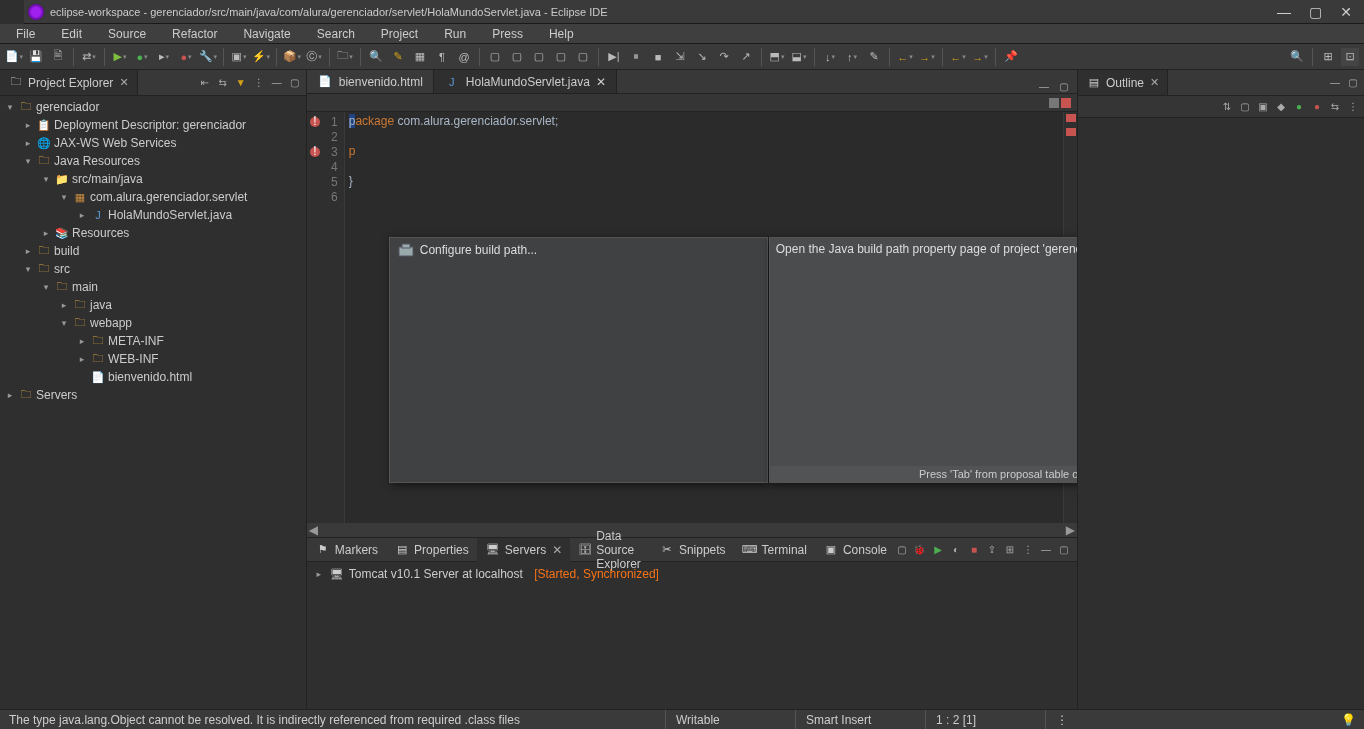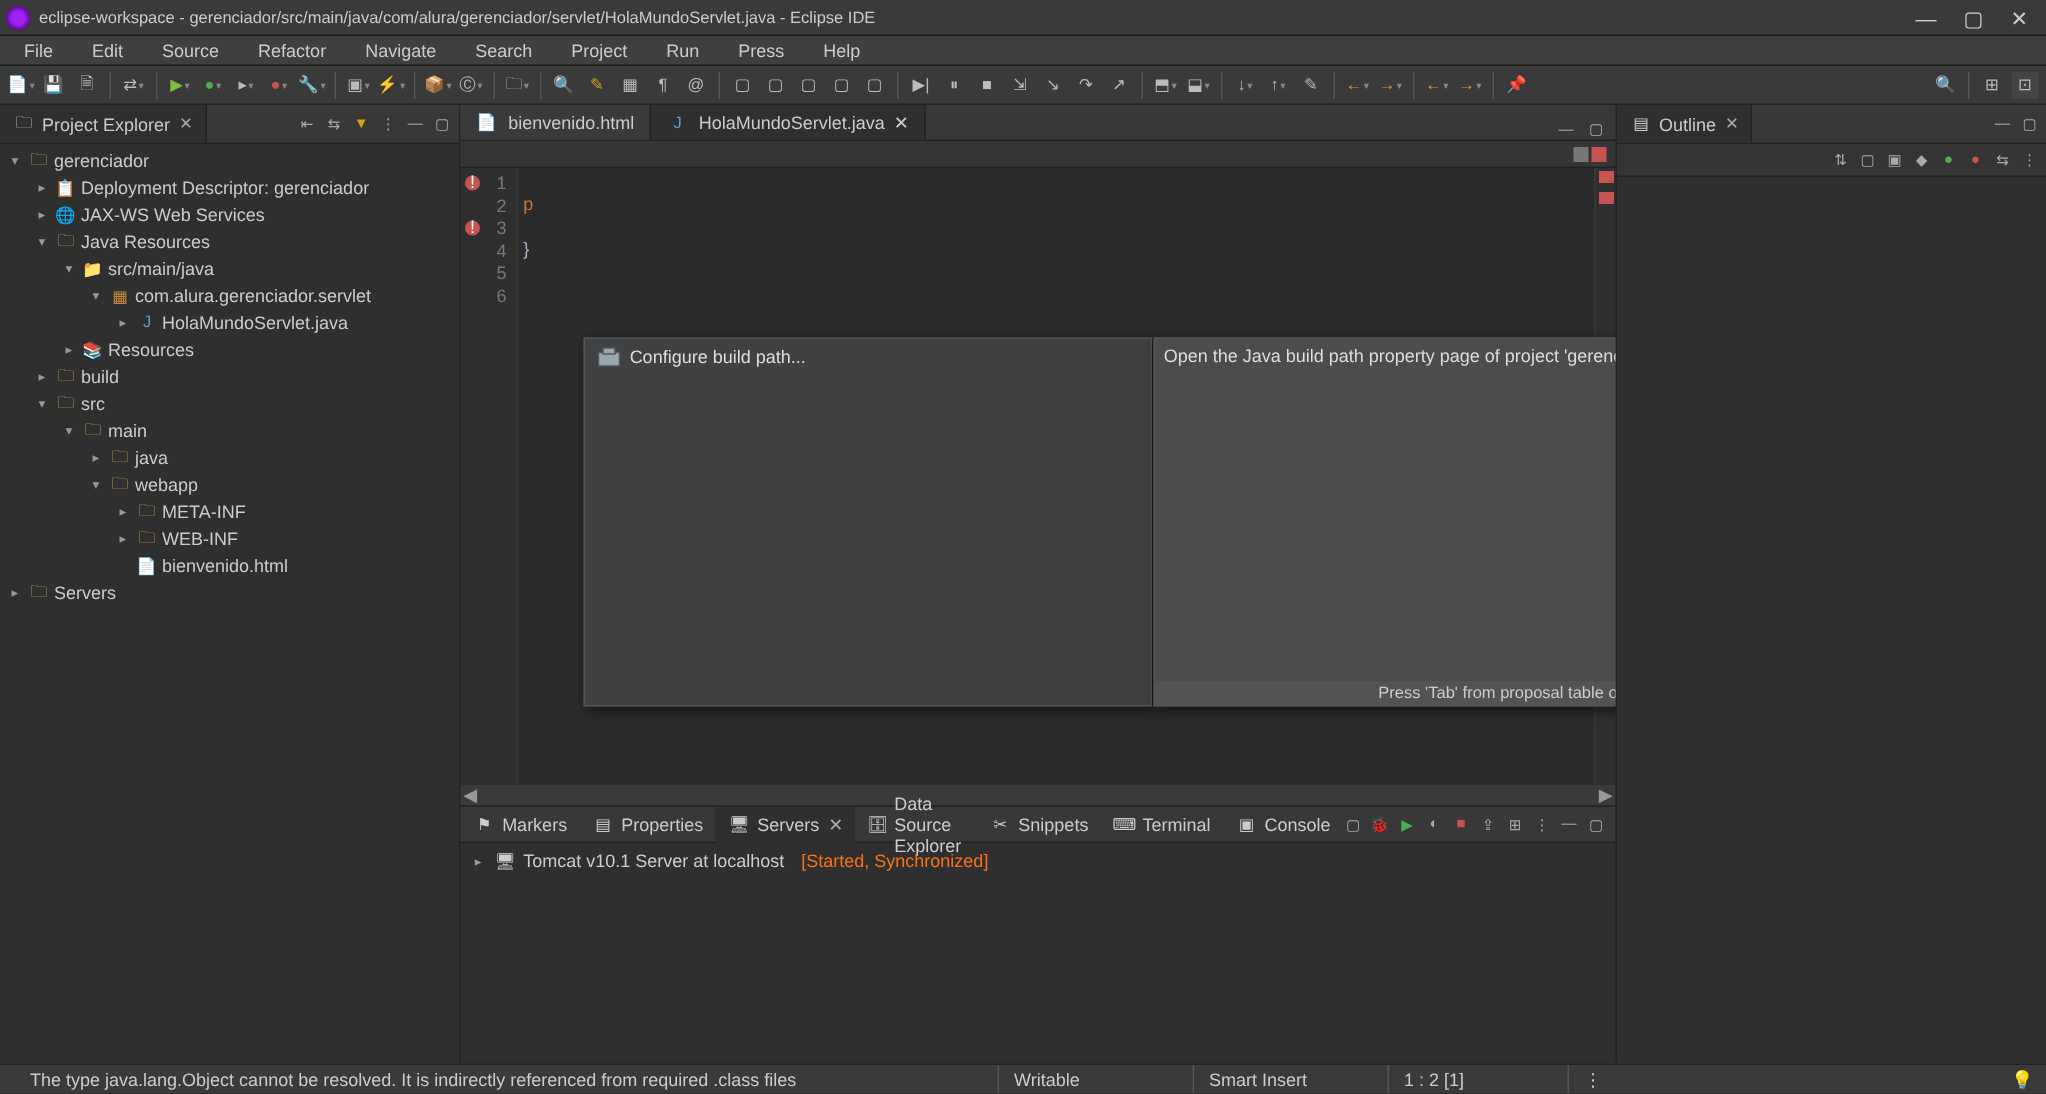"eclipse-workspace -" .titlebar { margin-left: none -> 24px }
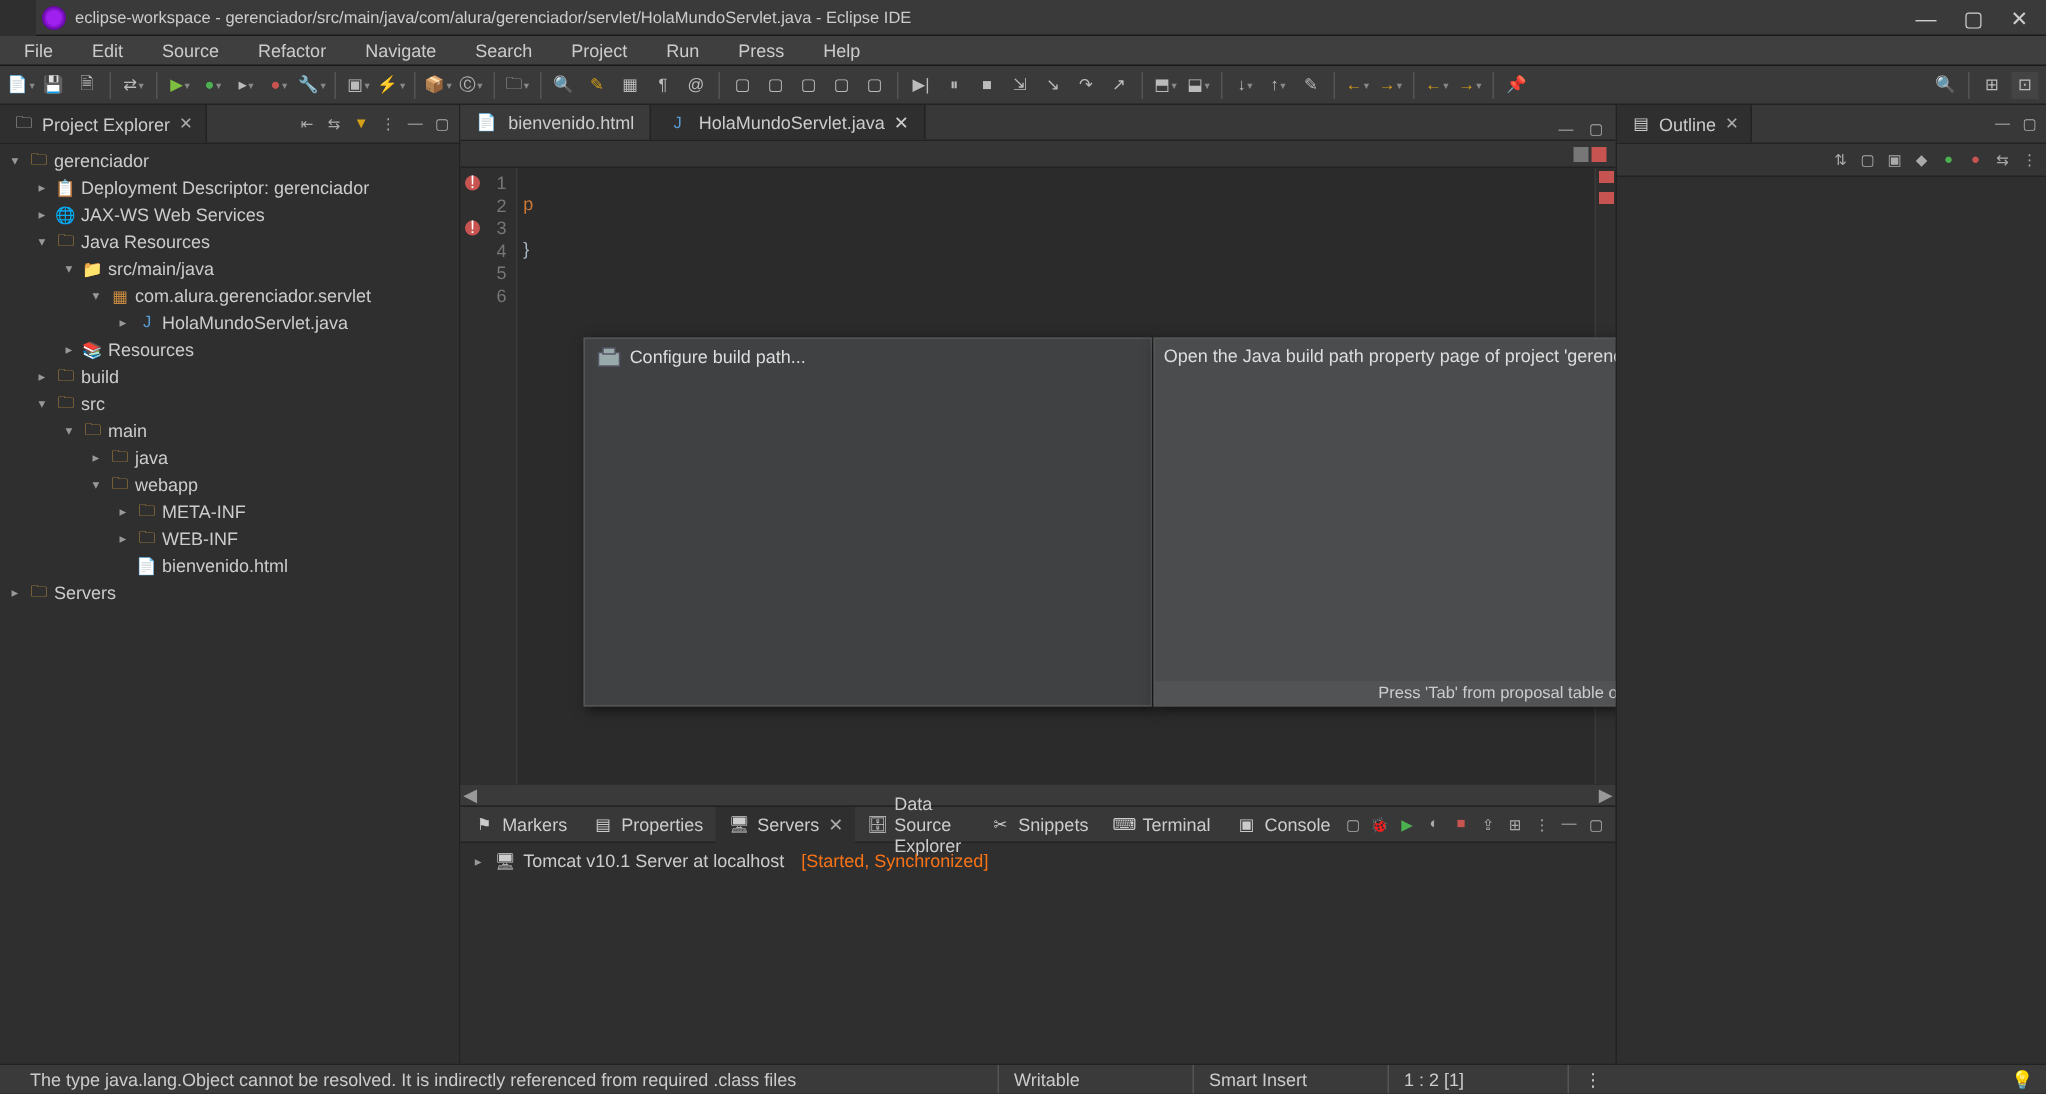"package com.alura.gerenciador.servlet;" div.line { html: none -> <div><span>p</span><span>ackage</span><span> com.alura.gerenciador.servlet;</span></div> }
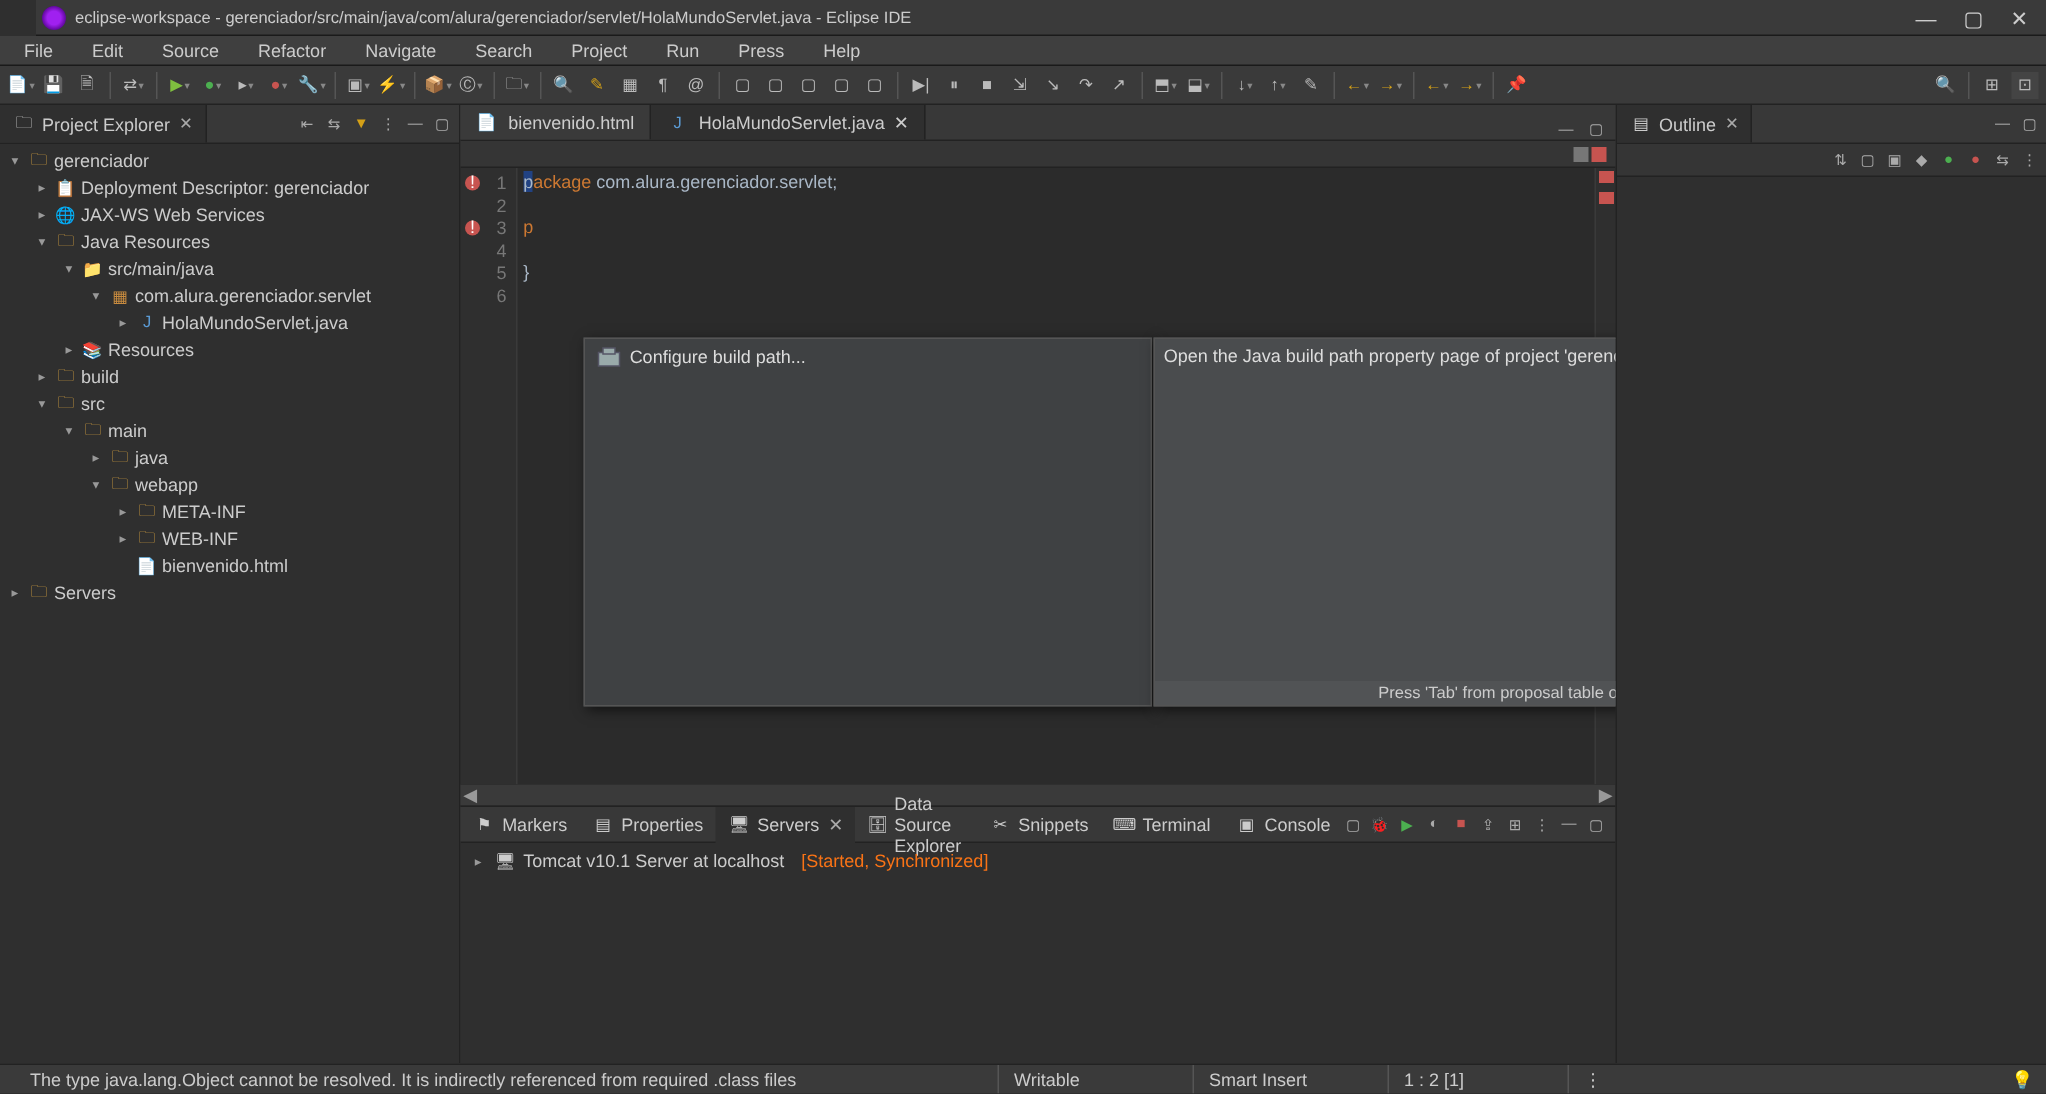"Configure build path..." .popup { margin-top: none -> 12px }
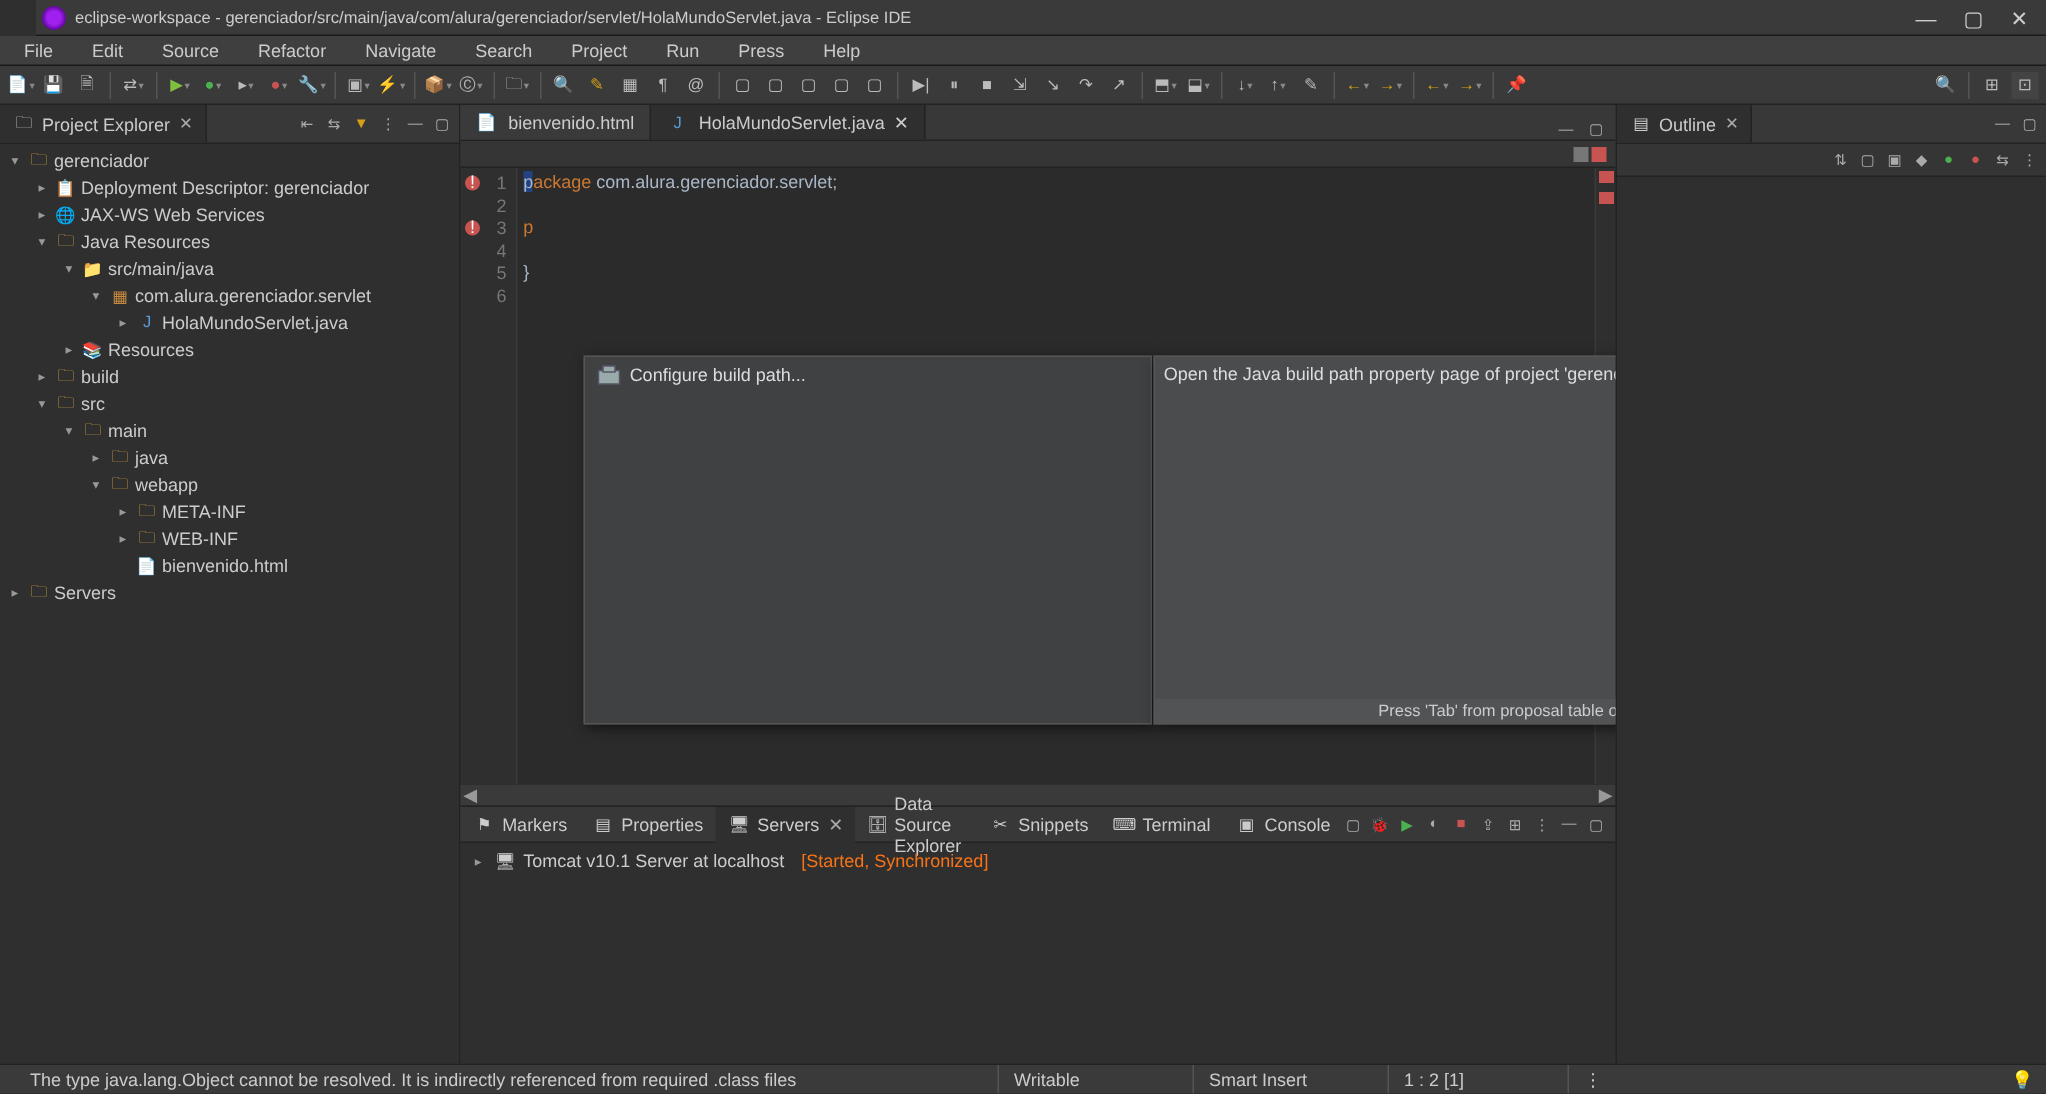"The type java.lang.Object cannot be" .statusbar .msg { padding-left: 20px -> 9px }
